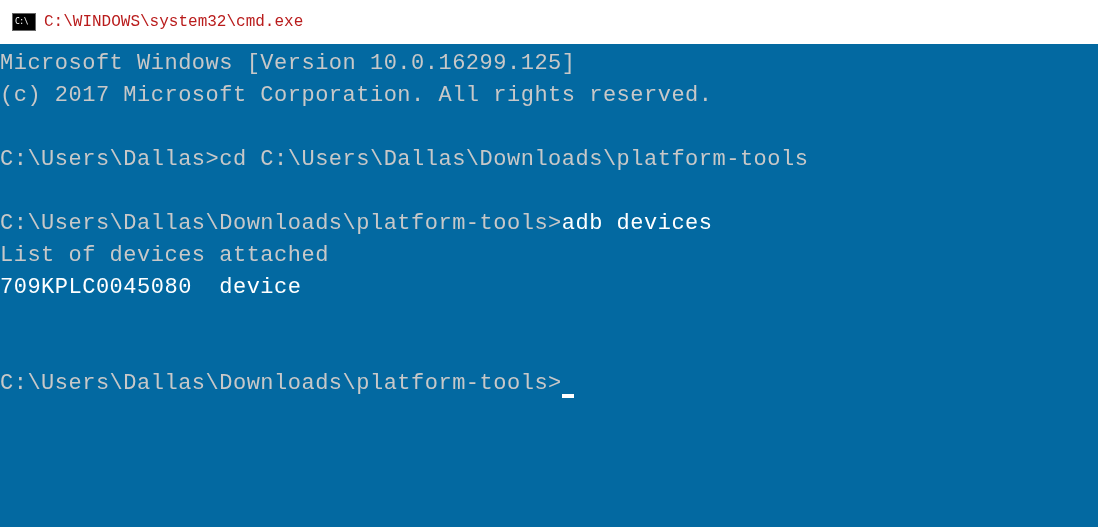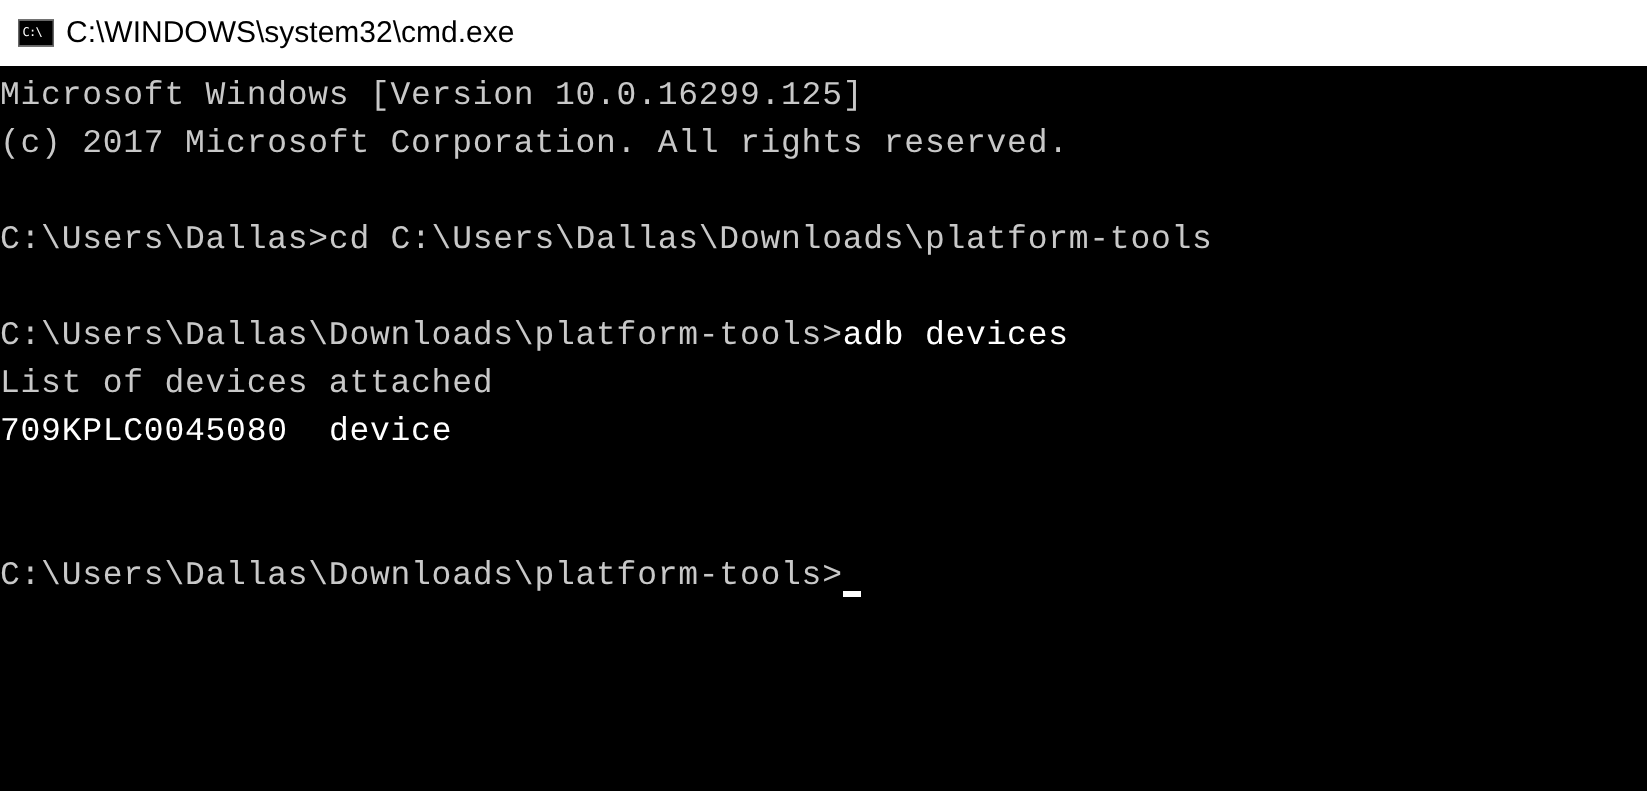"C:\WINDOWS\system32\cmd.exe" .title-text { color: #000000 -> #b91c1c; font-family: Liberation Sans, sans-serif -> Liberation Mono, monospace; font-size: 20px -> 16px }
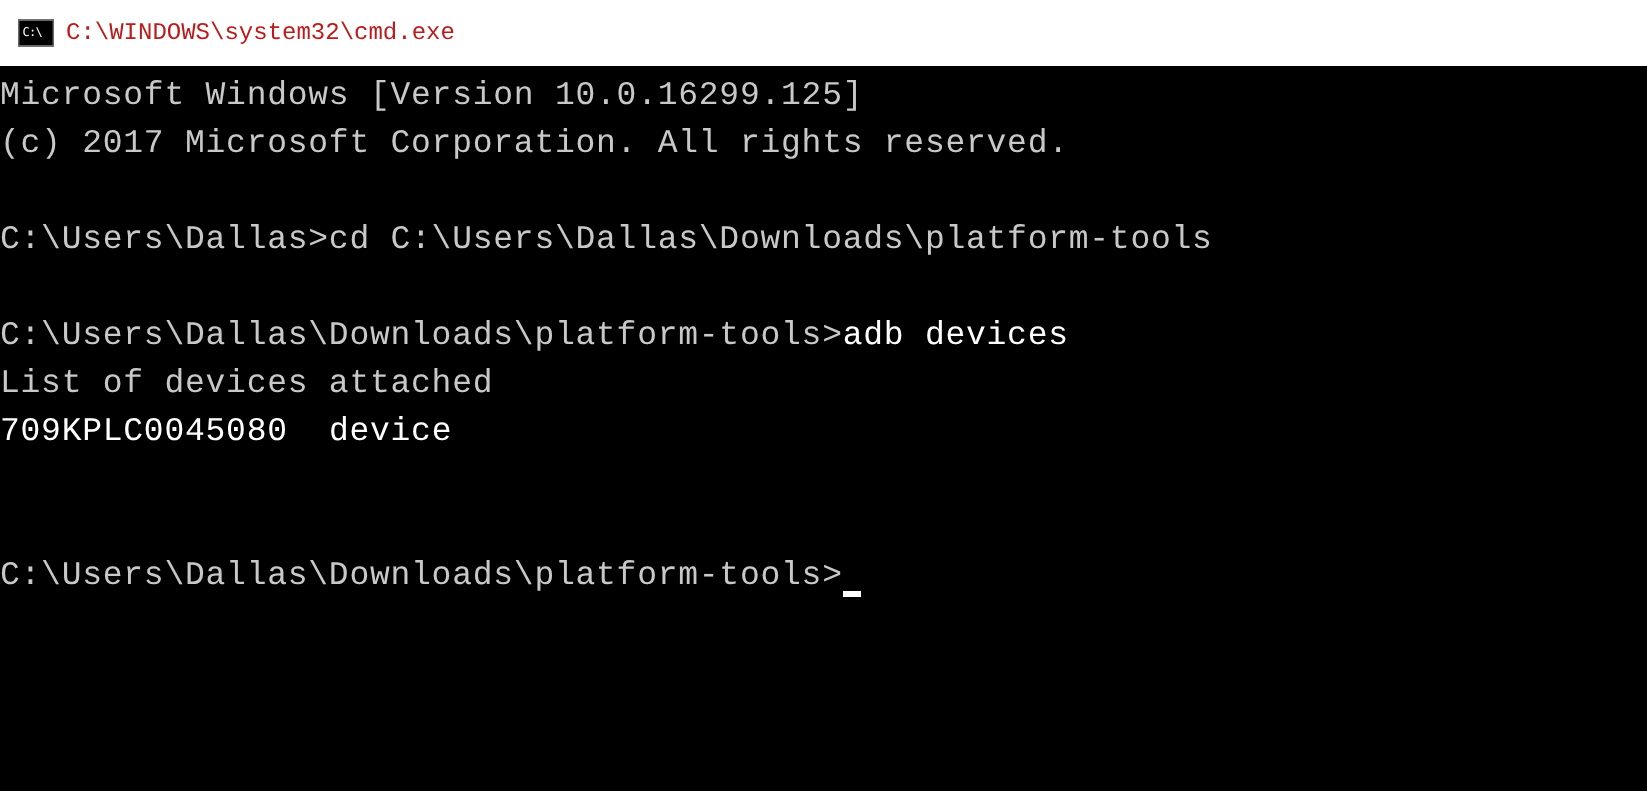"Microsoft Windows [Version" .terminal { background: #000000 -> #0369a1 }
